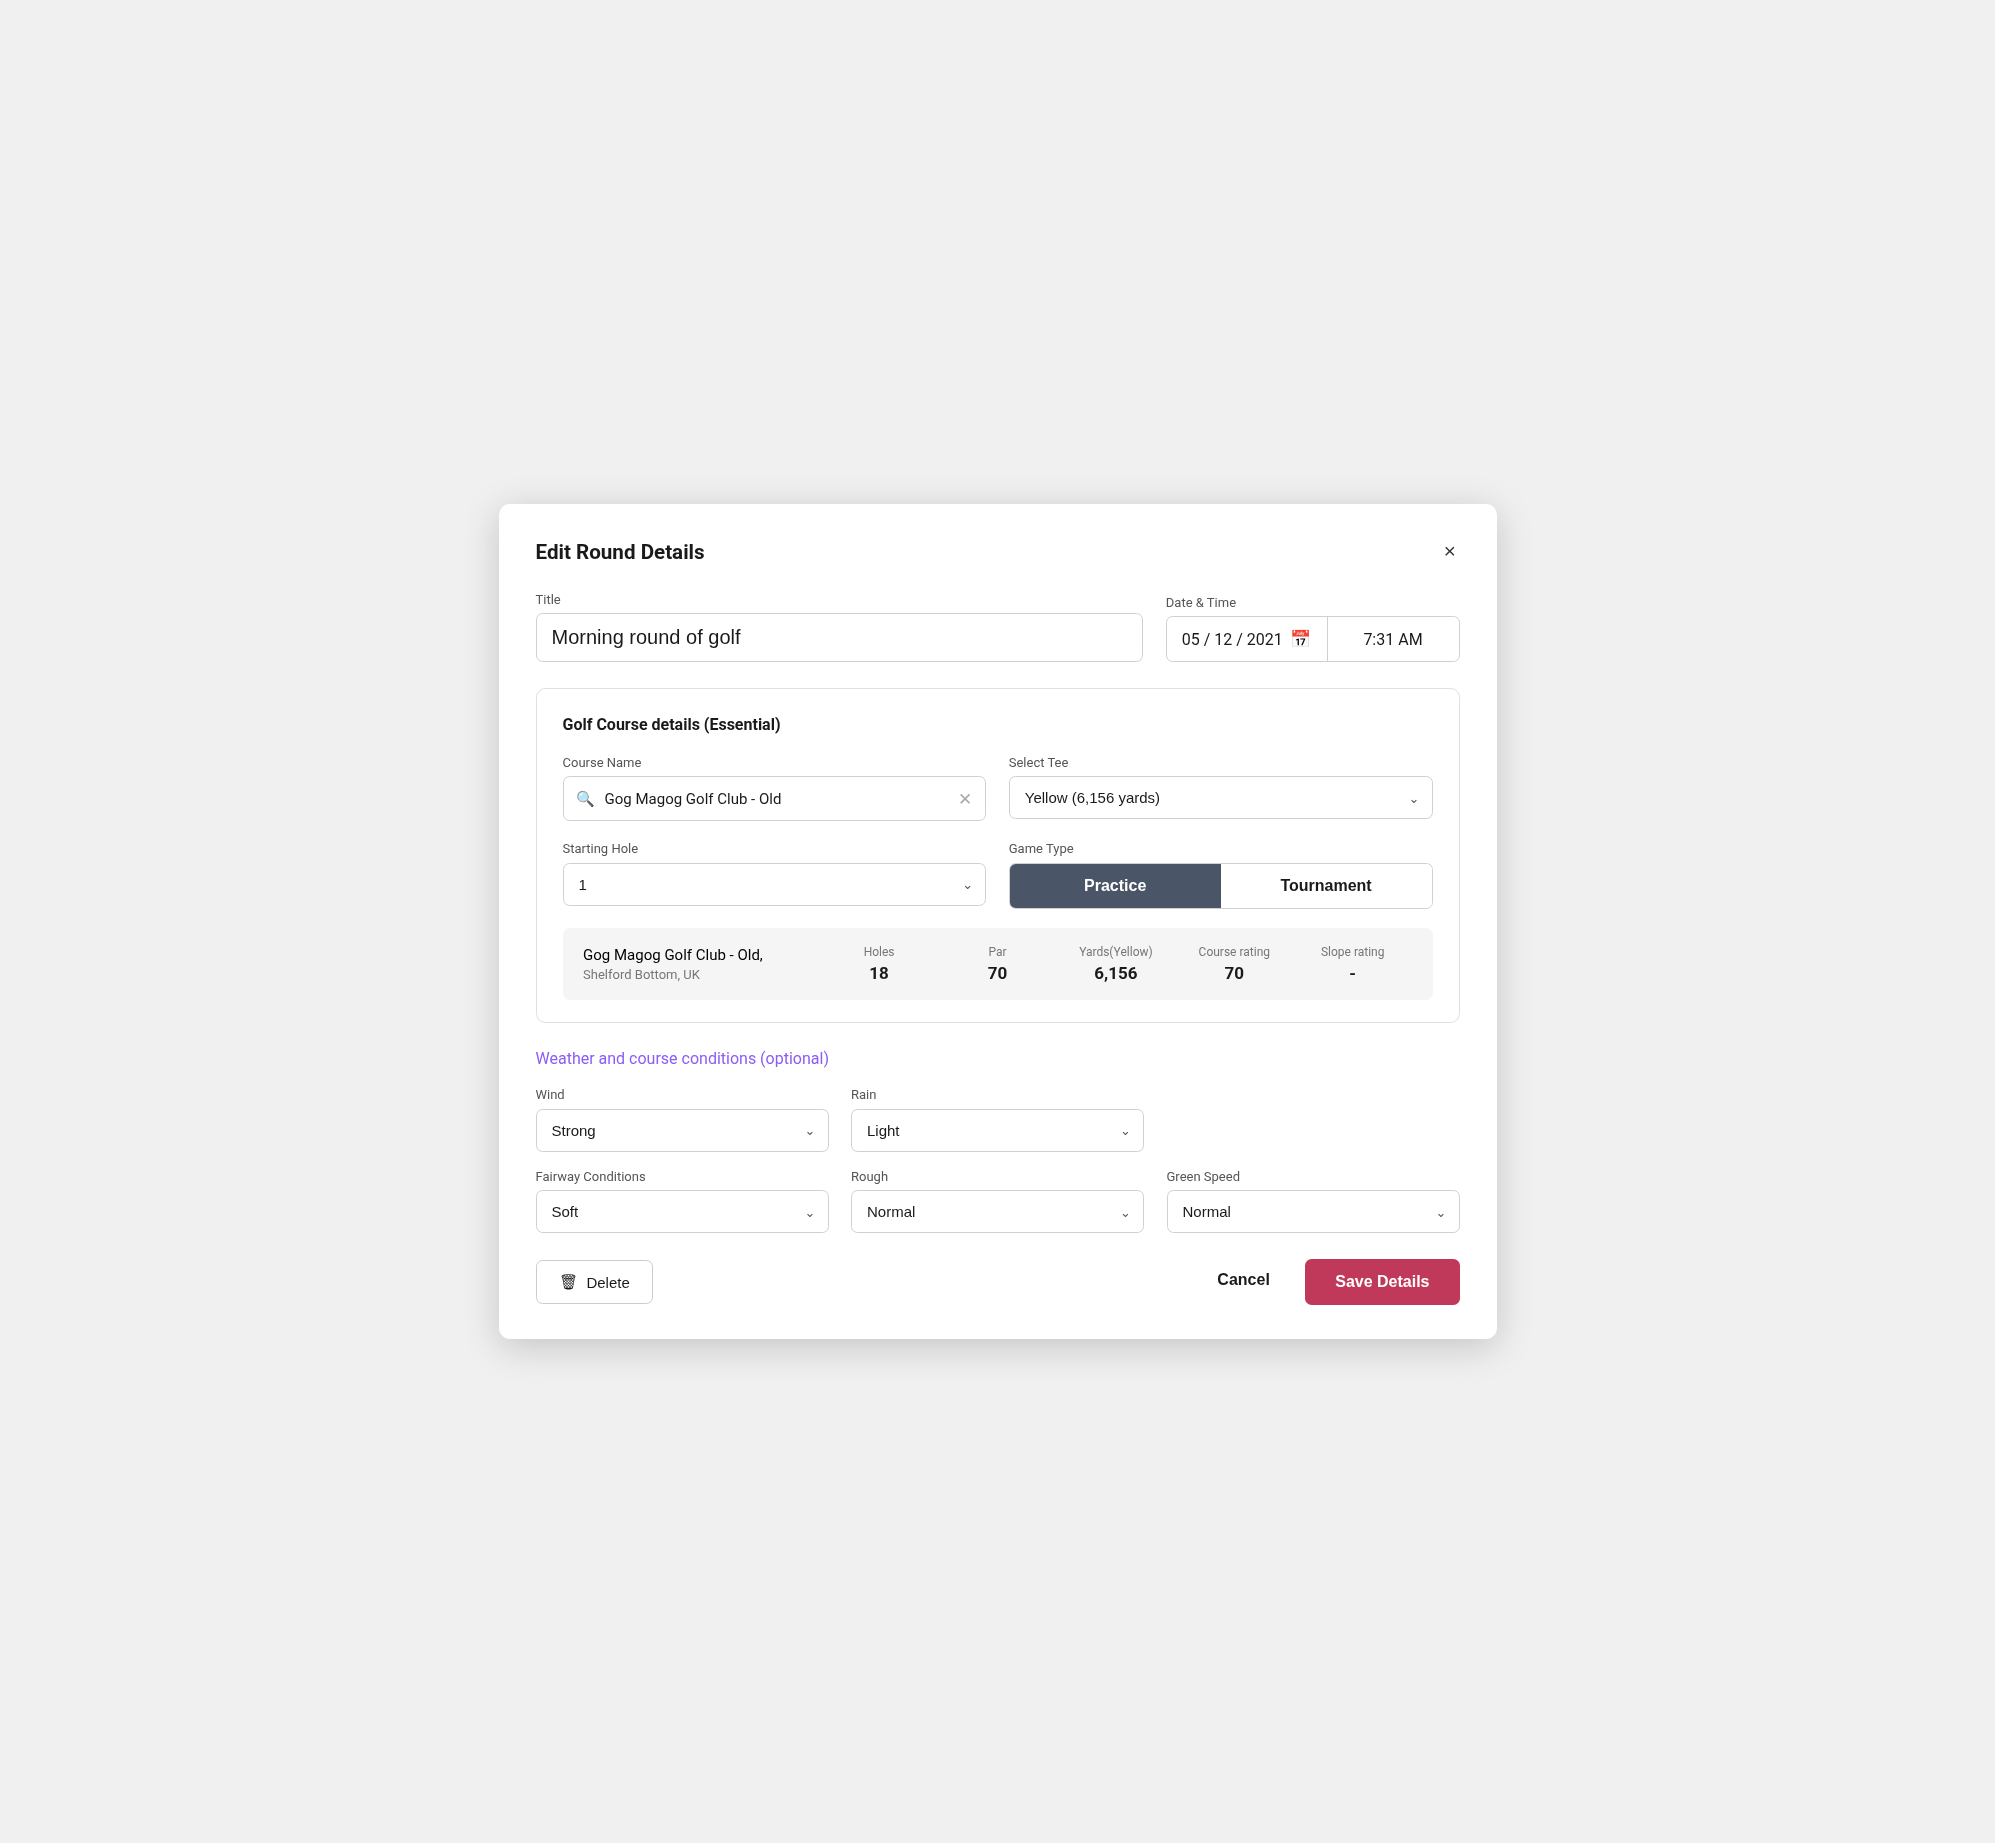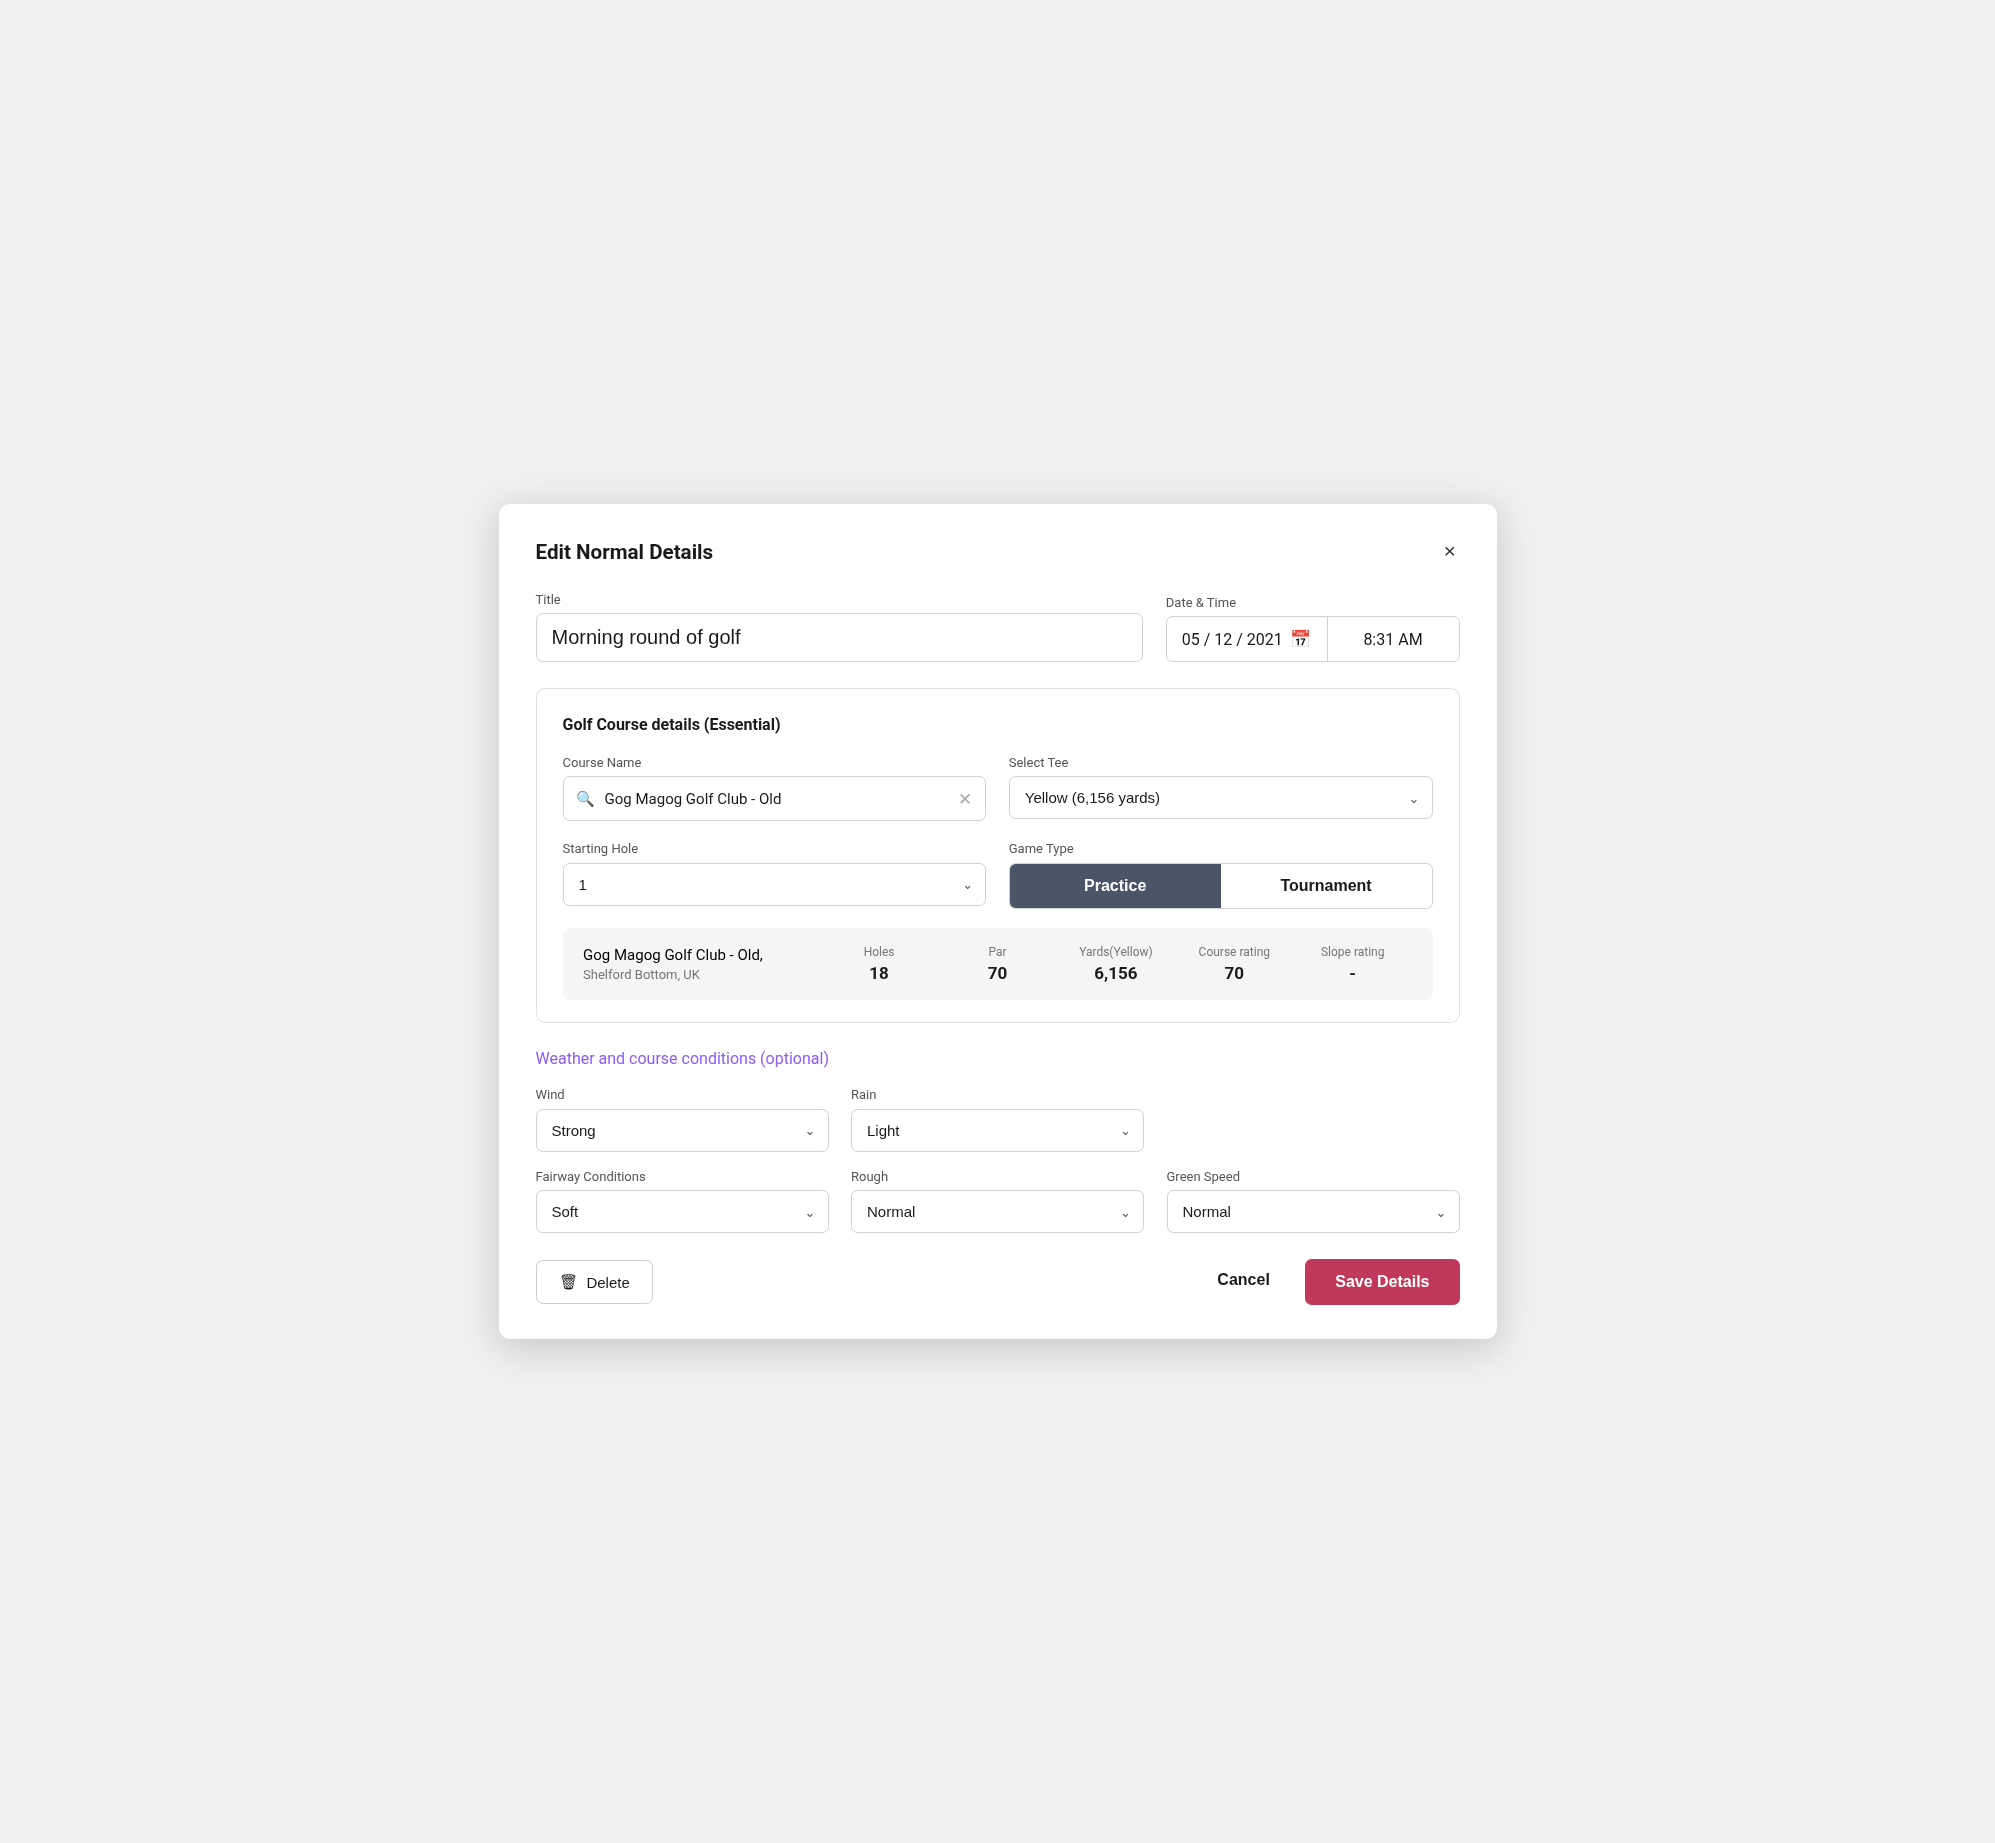"Edit Normal Details" span.modal-title { text: Normal -> Round }
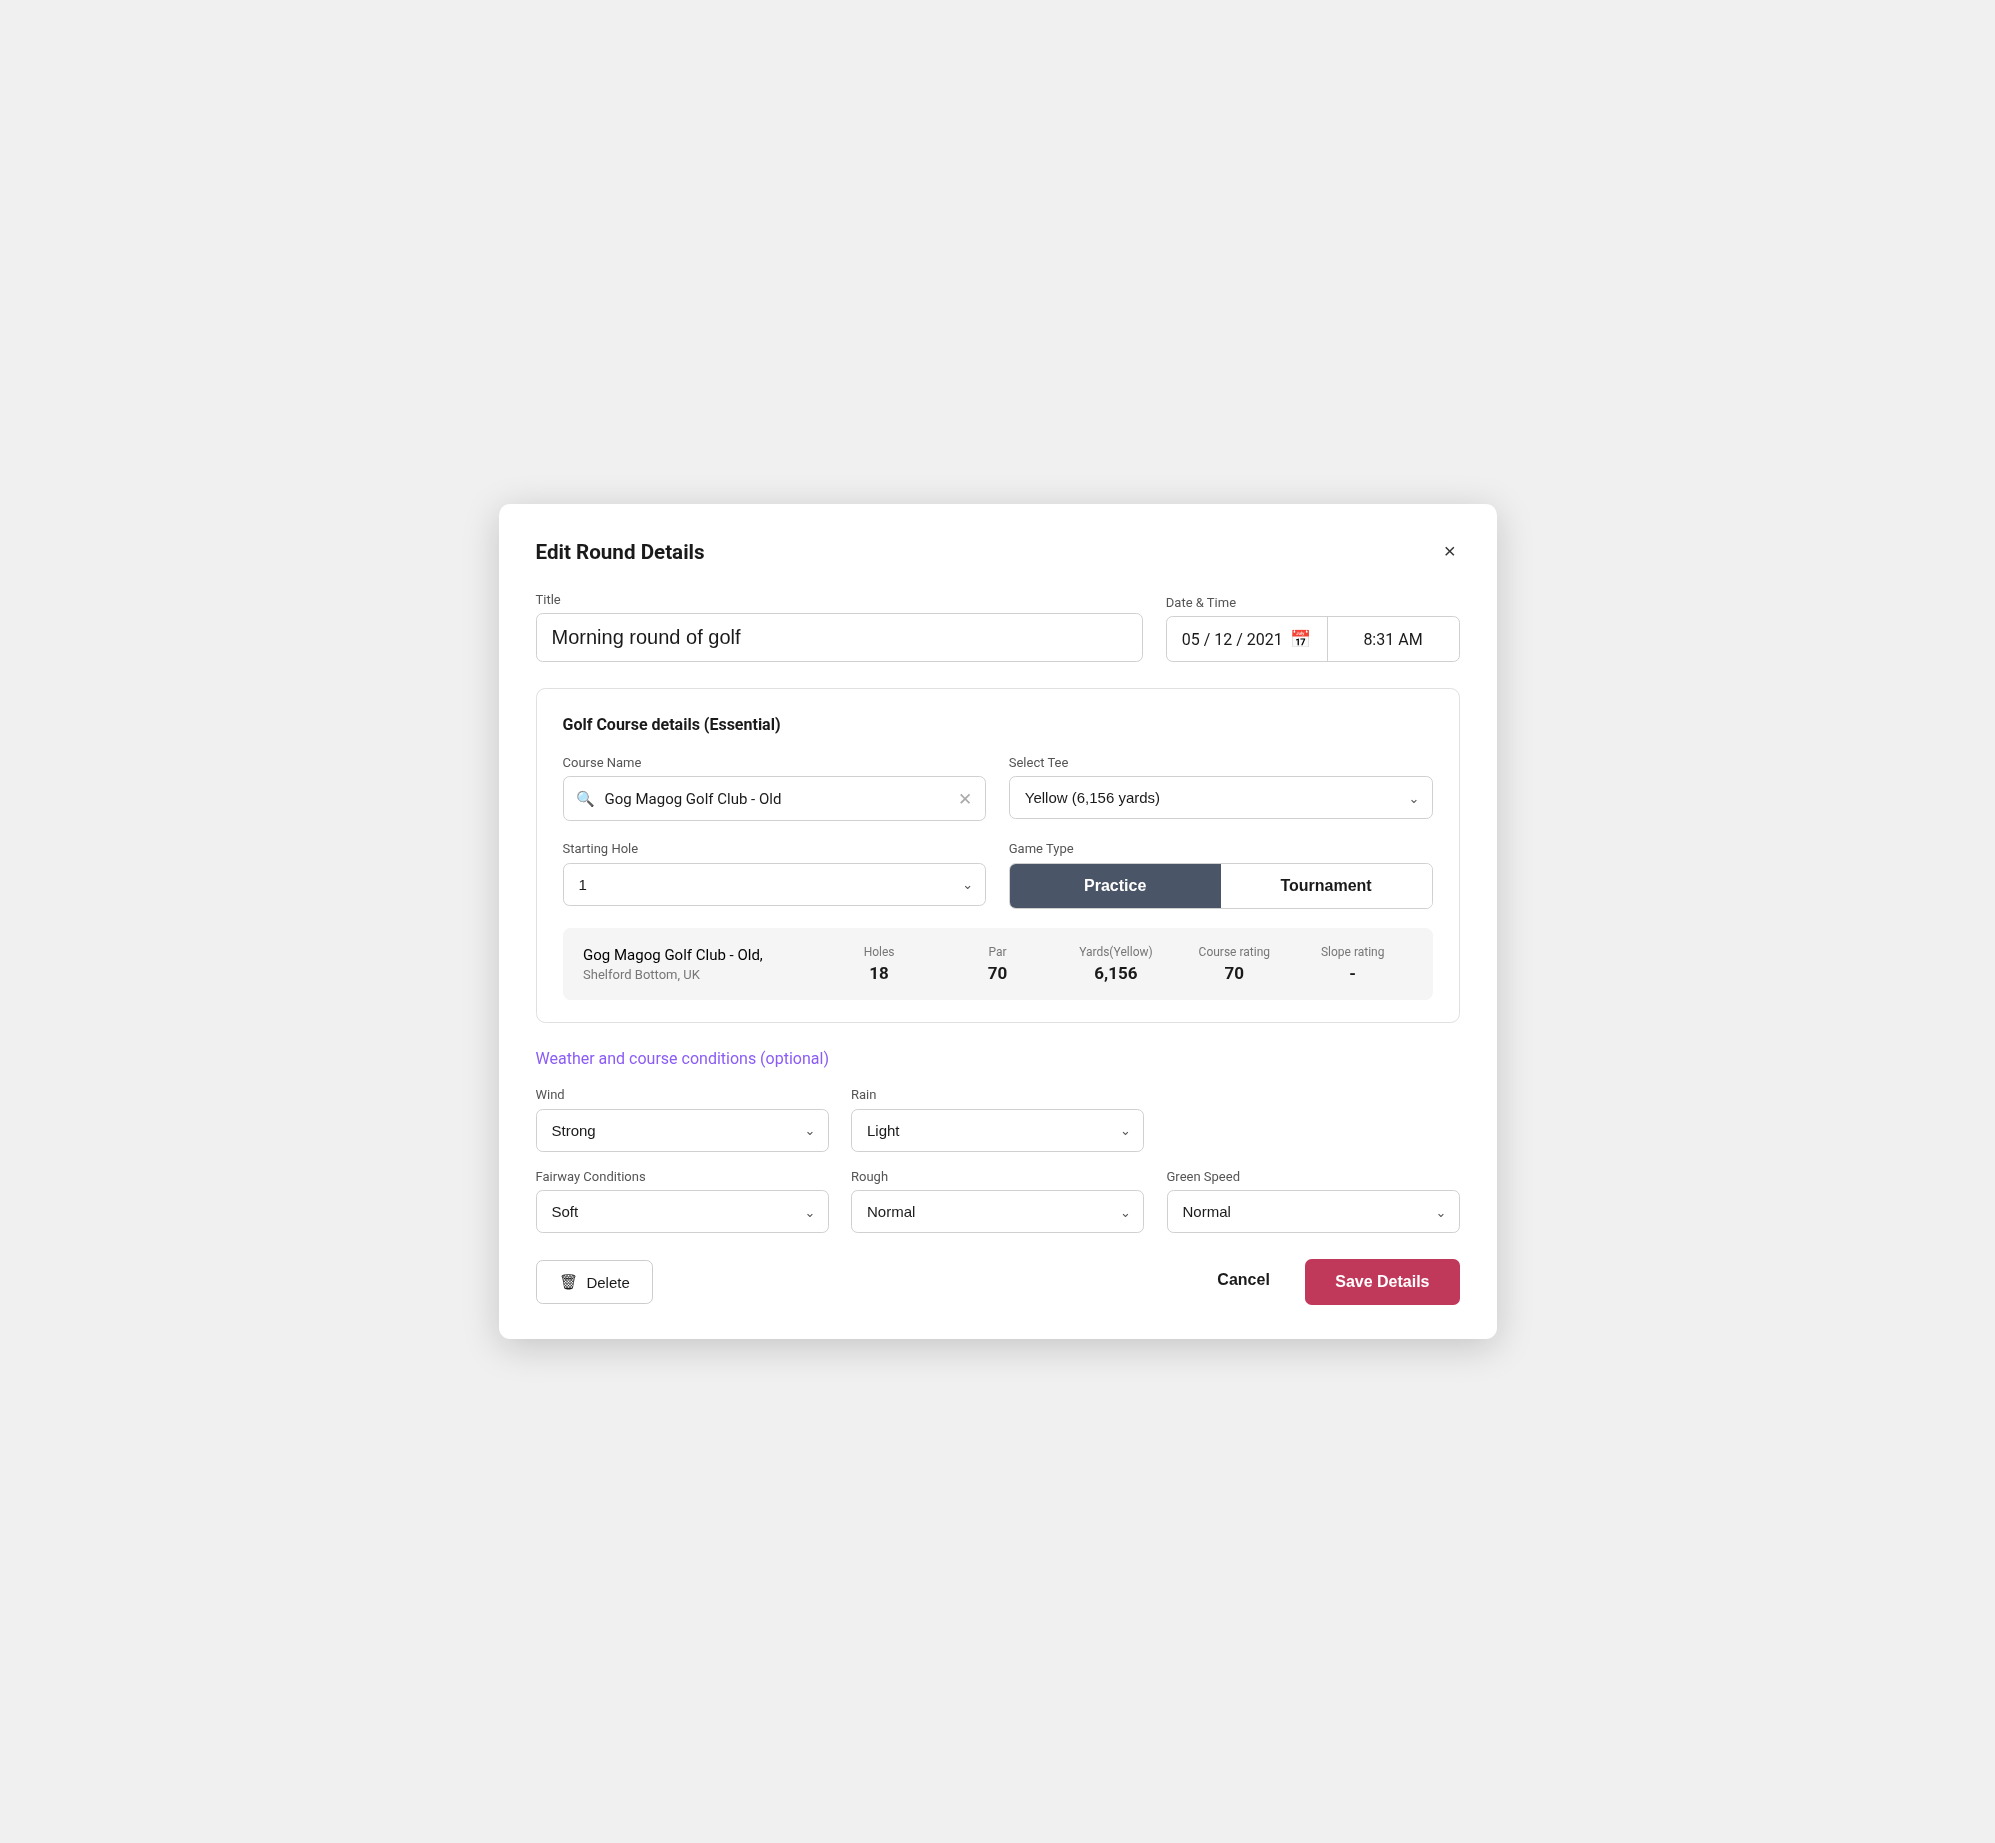"8:31 AM" span { text: 8:31 -> 7:31 }
